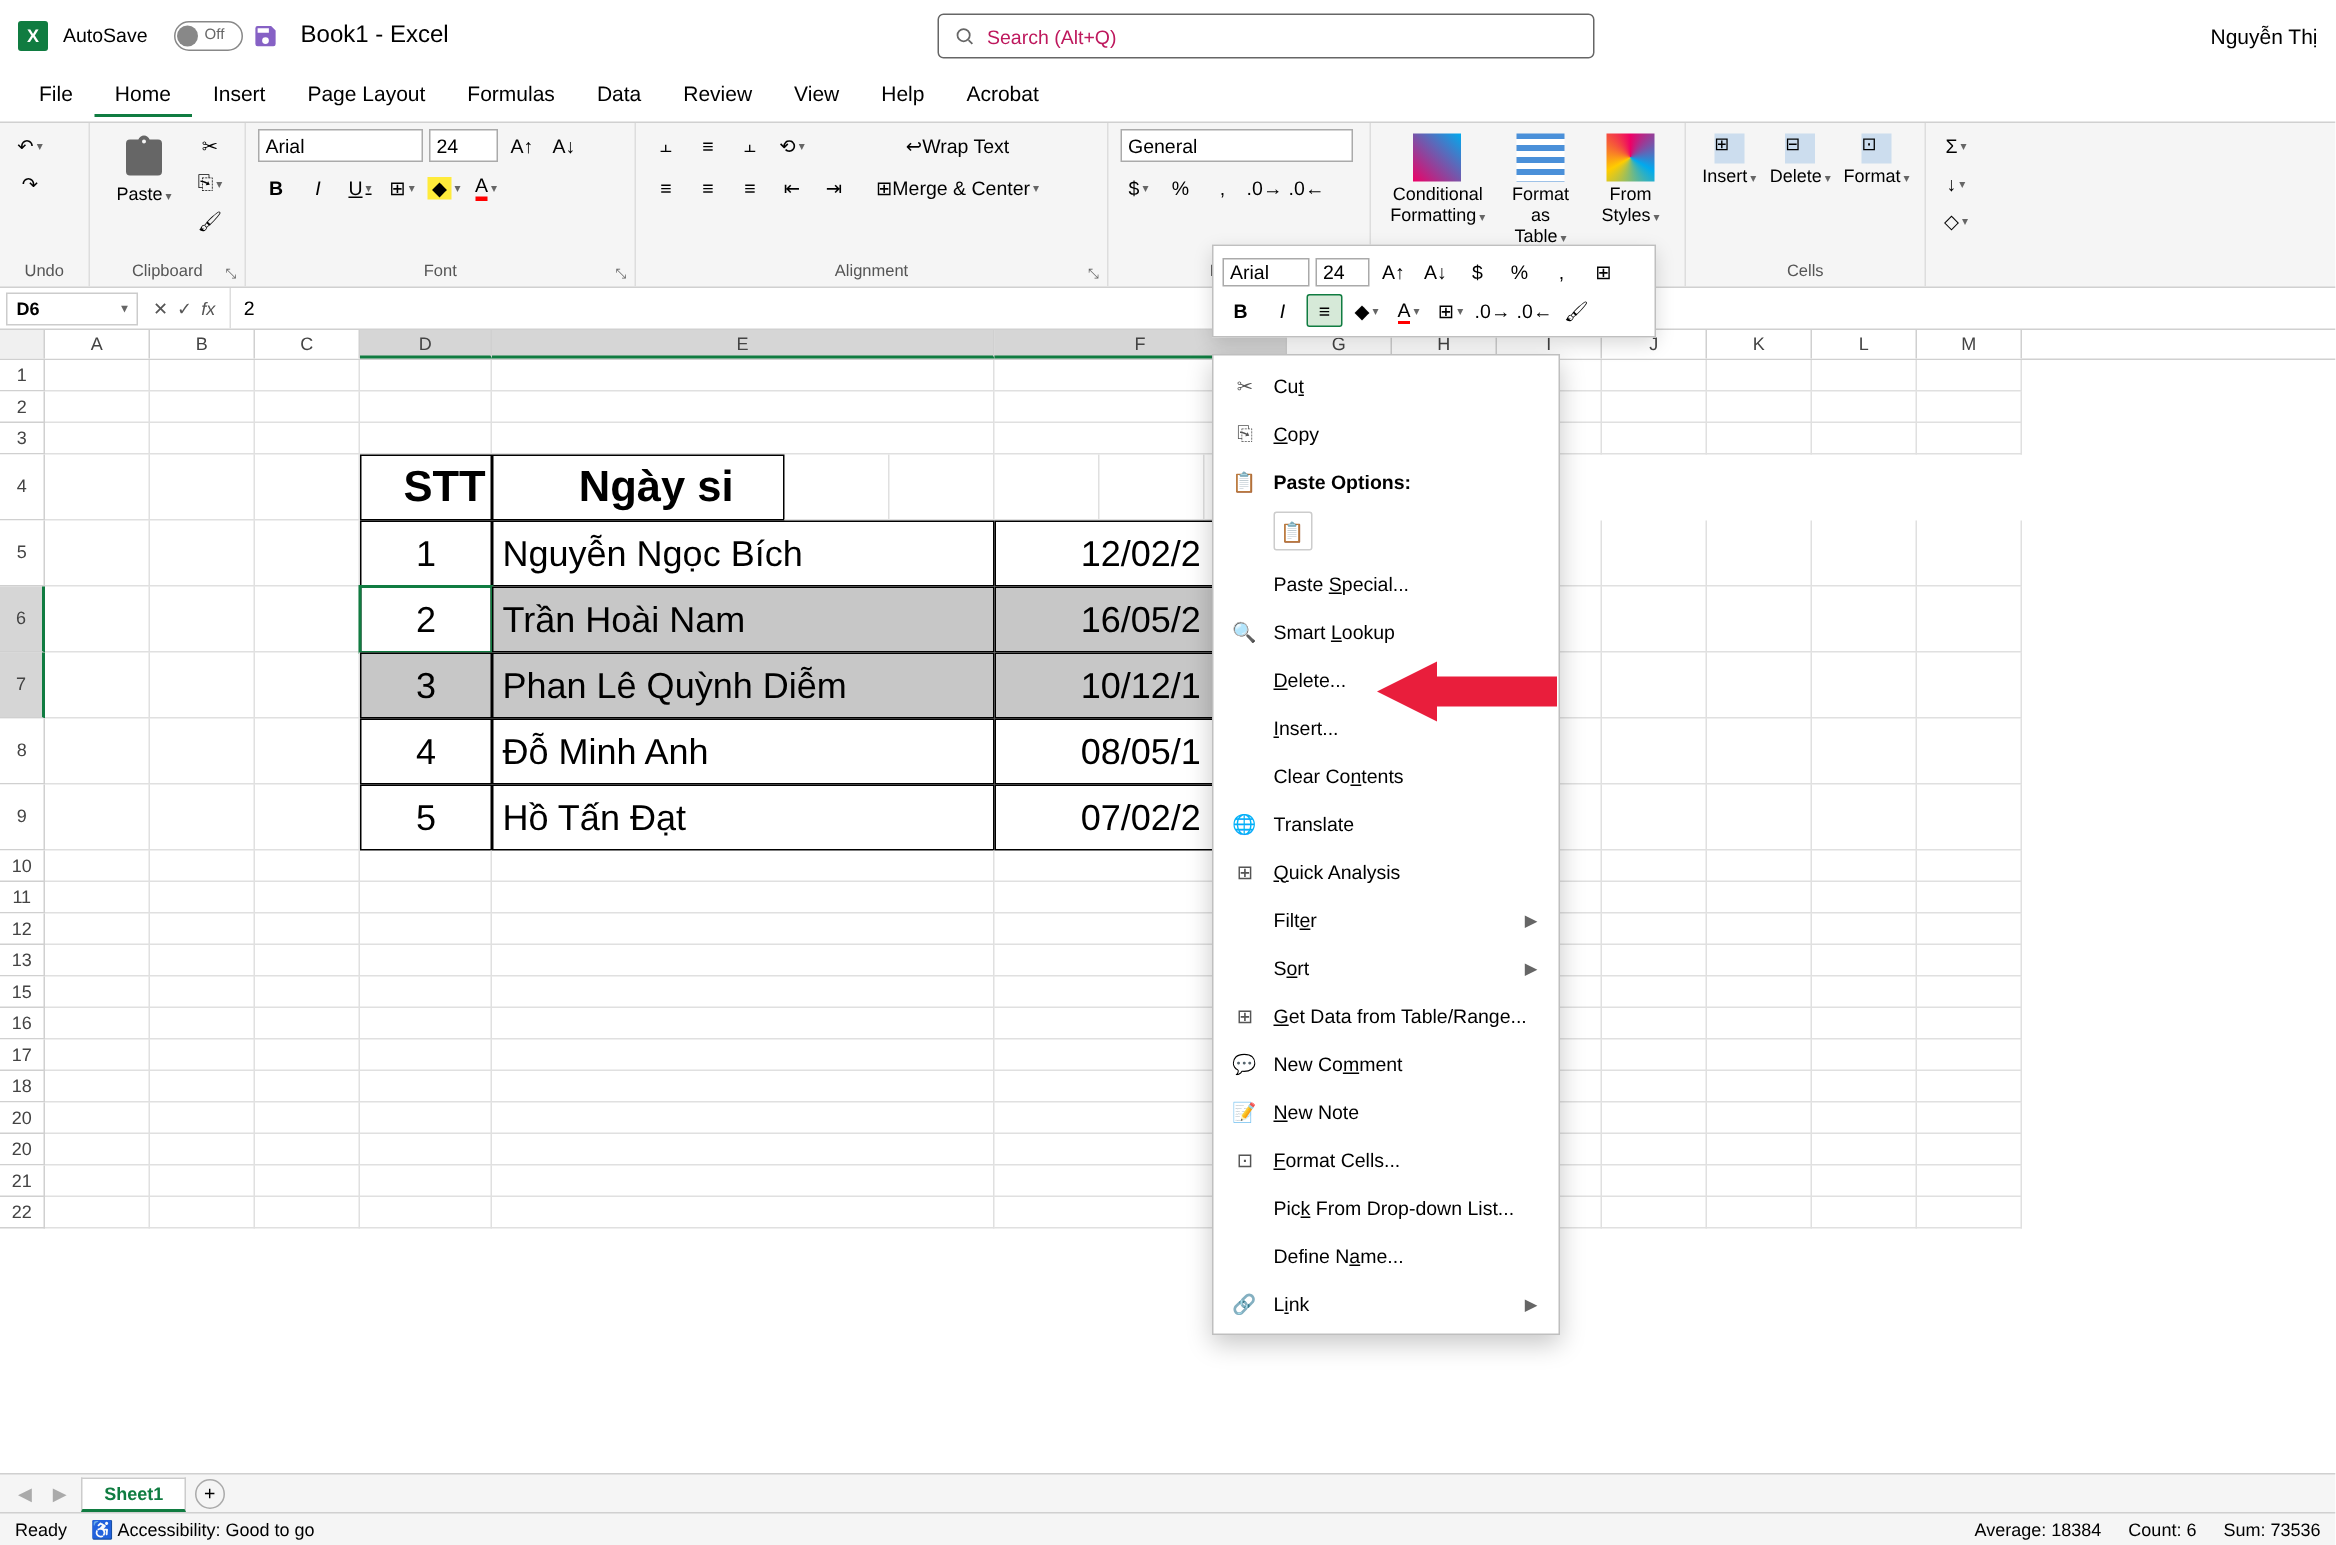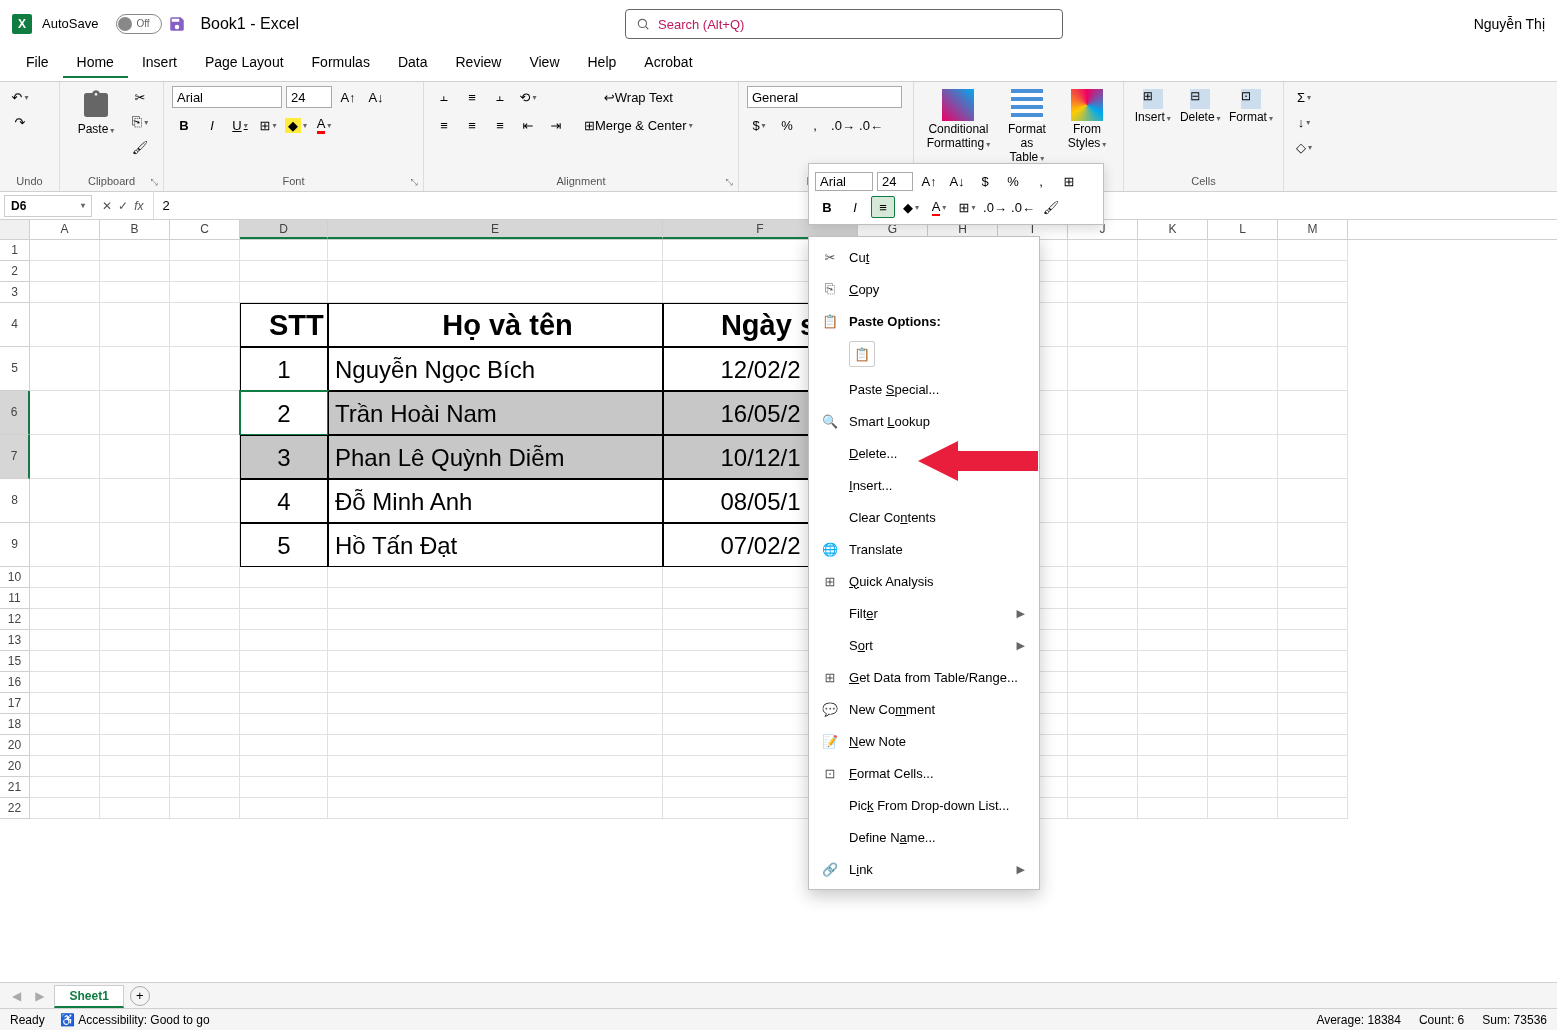"Họ và tên" div.cell { html: <div>Họ và tên</div> -> none }
